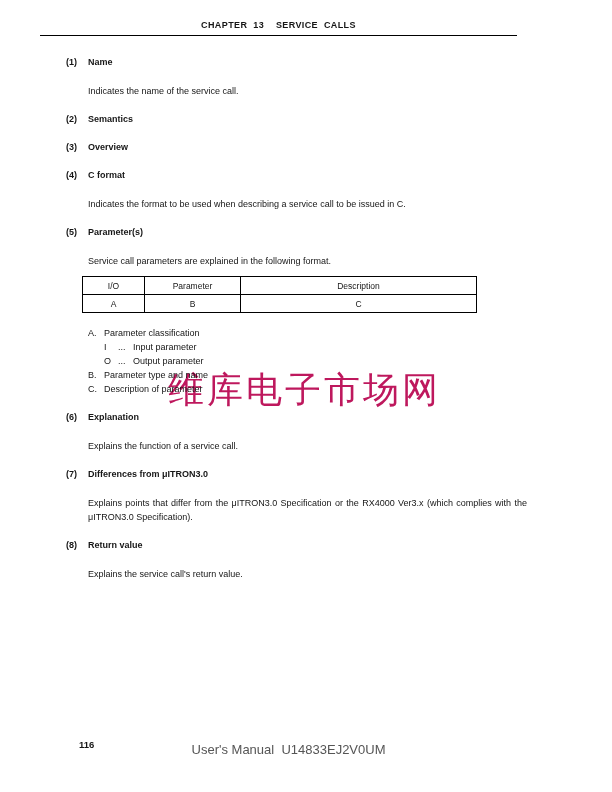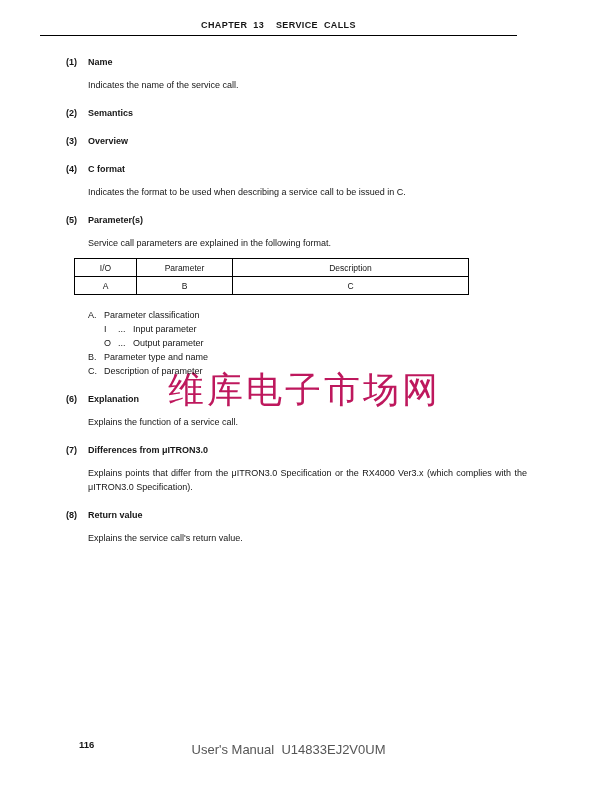"Indicates the name of the" .section-body { margin-top: 9px -> 15px }
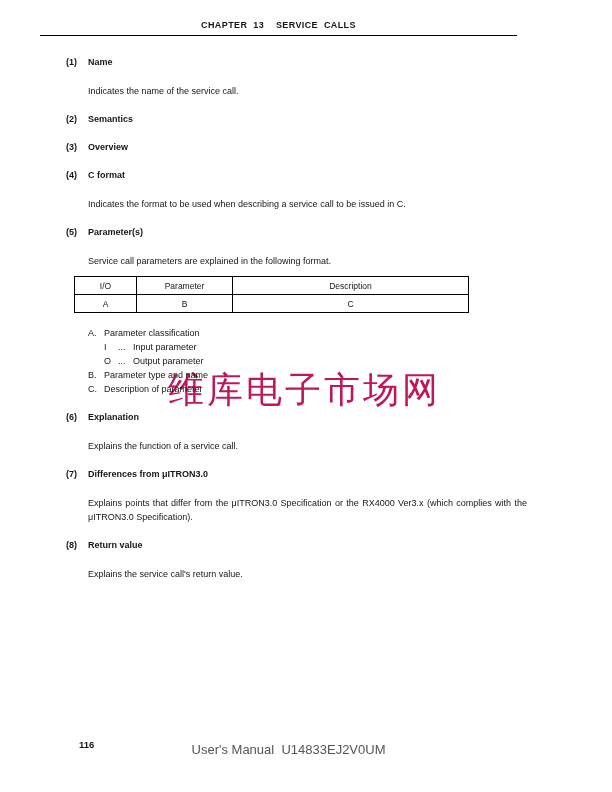"I/O" .param-table { margin: -6px 0 0 8px -> -6px 0 0 16px }
